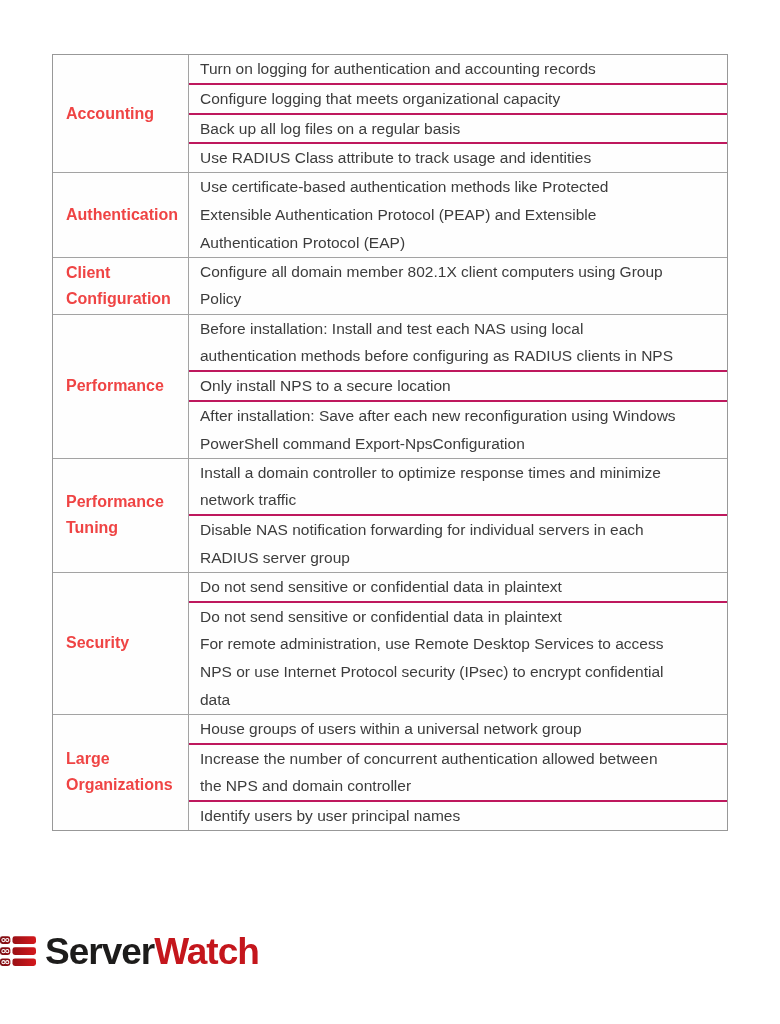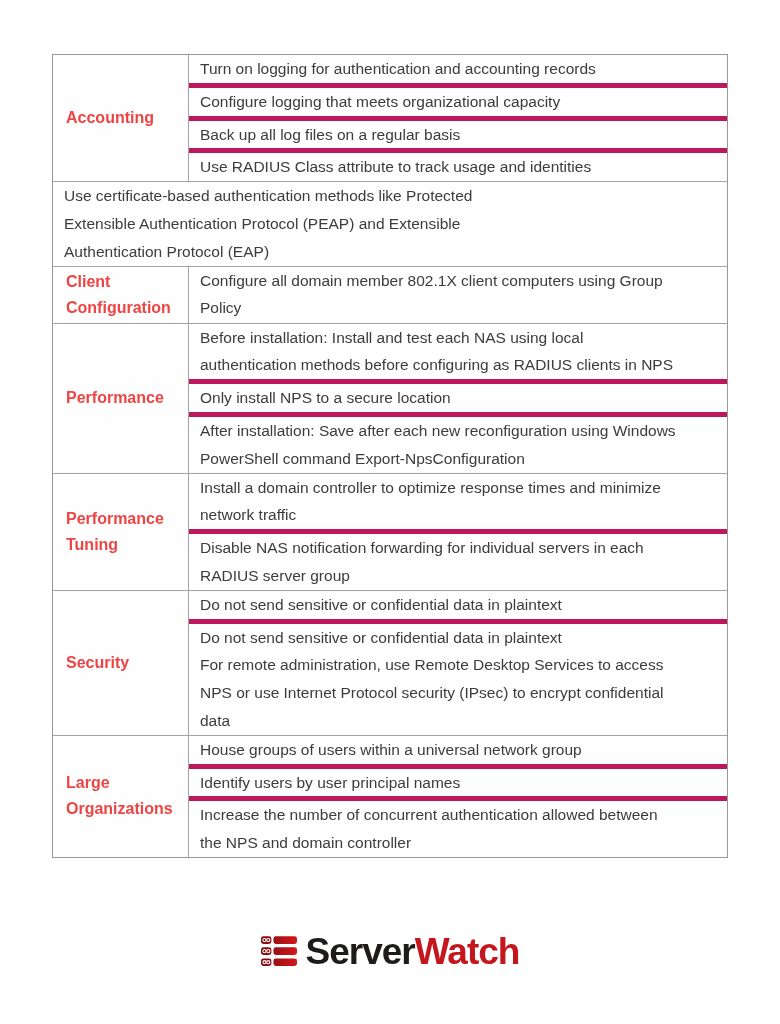"Turn on logging for authentication" .item { border-bottom: 5px solid #be185d -> 2px solid #be185d }
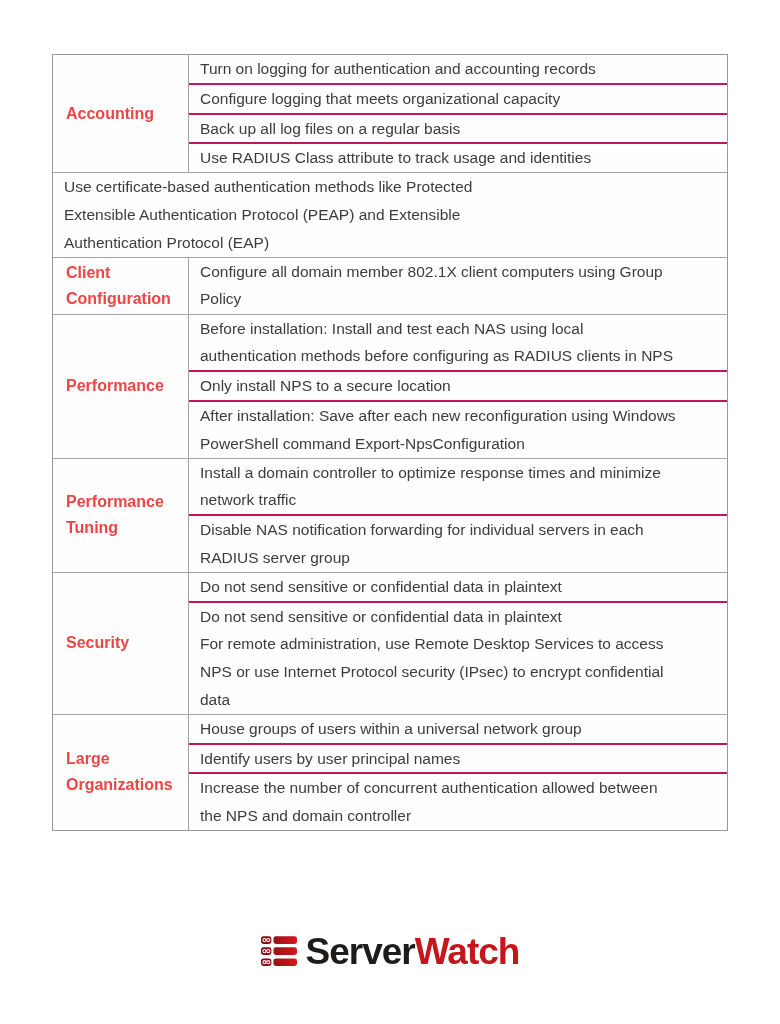"Authentication" div.cat-cell { html: none -> <div>Authentication</div> }
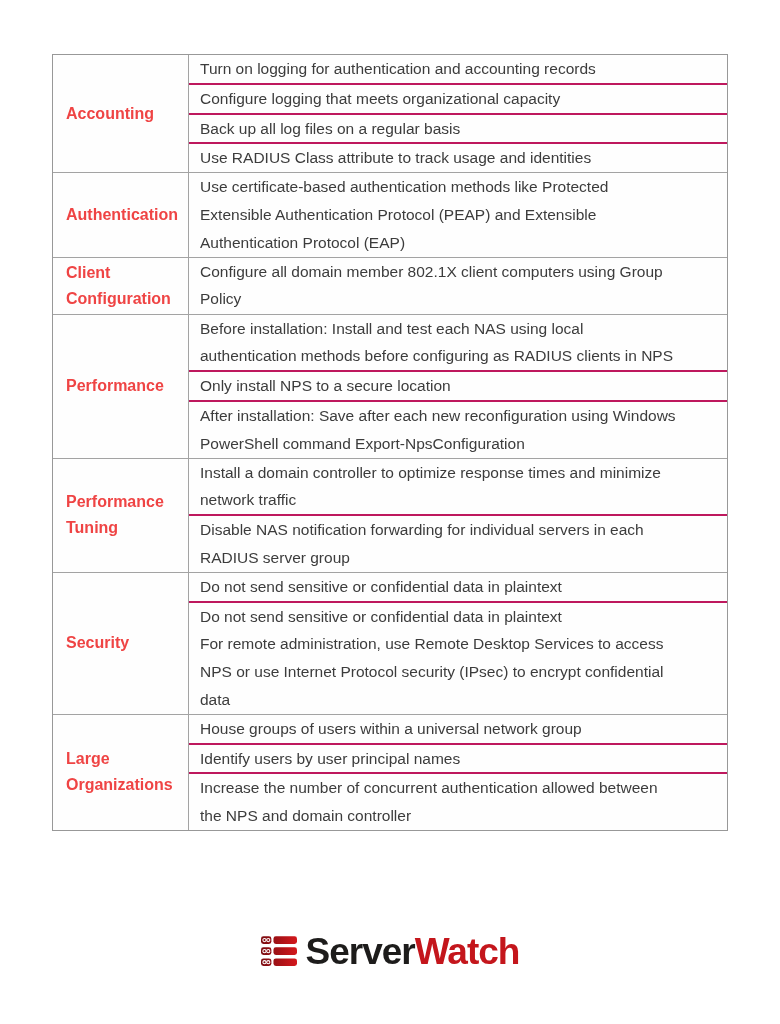"Identify users by user principal" div.item { order: before "Increase the number of concurrent" -> after "Increase the number of concurrent" }
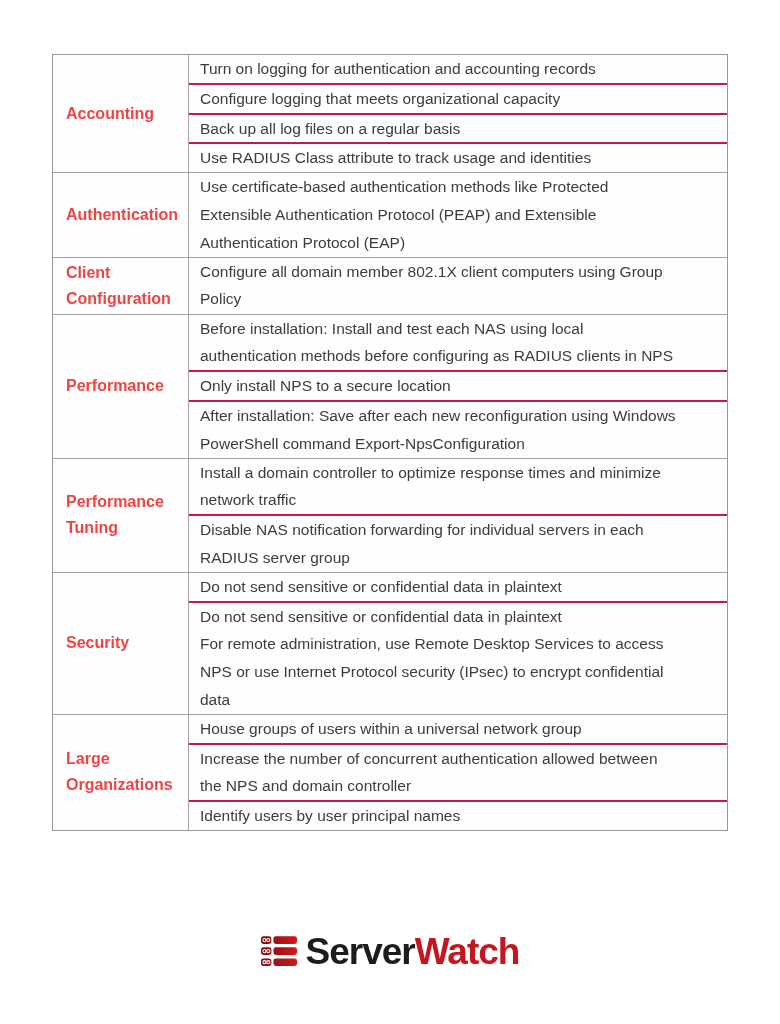"ServerWatch" .logo { justify-content: center -> none }
